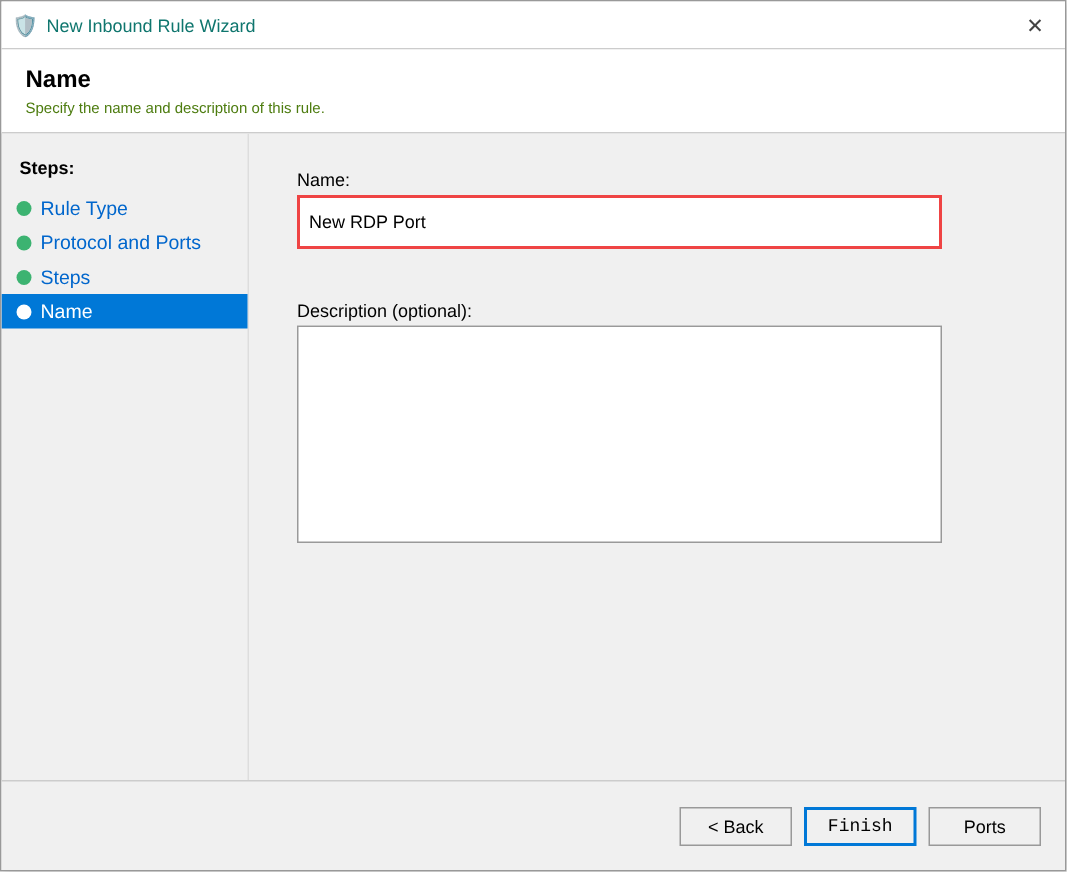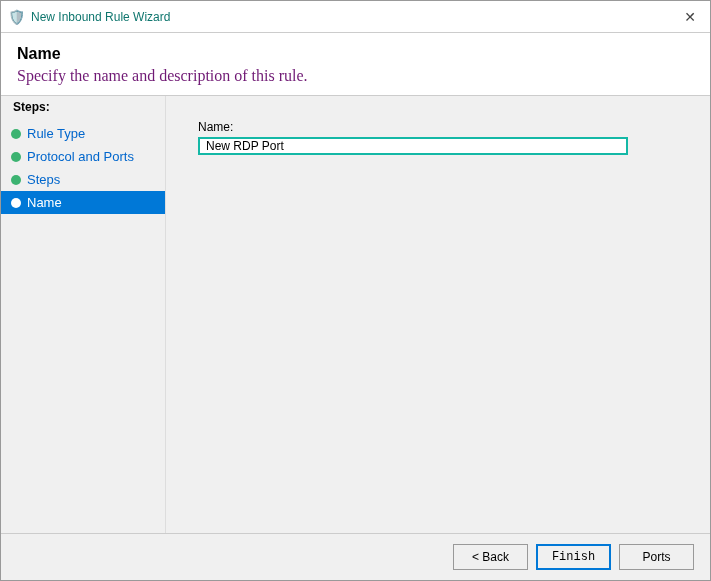"Specify the name and description" .dialog-header p { color: #701a75 -> #4d7c0f; font-family: Liberation Serif, serif -> none; font-size: 16px -> 10px }
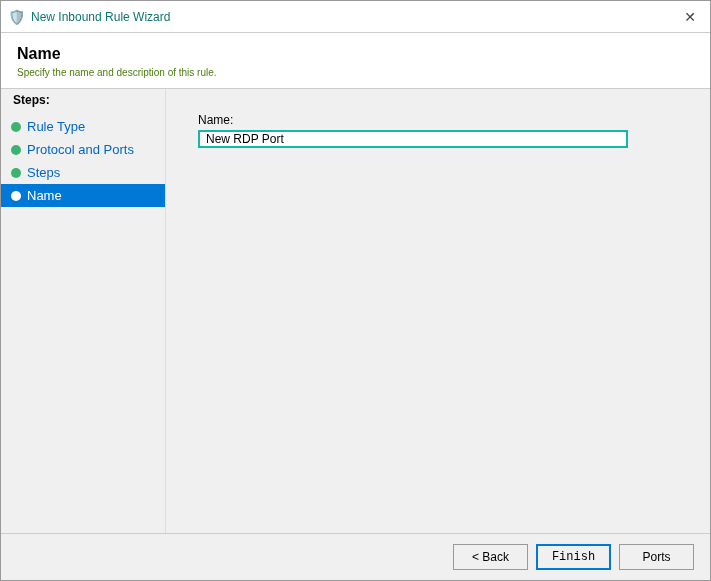"Steps:" .sidebar { padding: 0 0 -> 12px 0 }
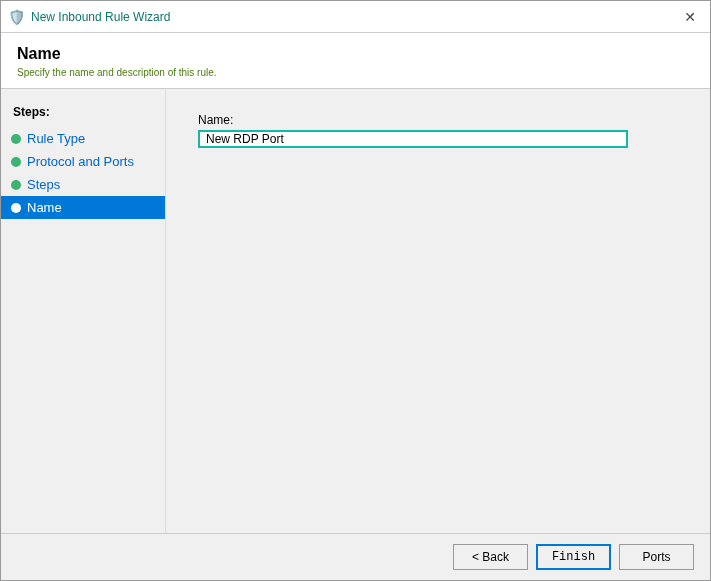"New RDP Port" .name-input { border: 2px solid #14b8a6 -> 2px solid #ef4444; height: 18px -> 36px }
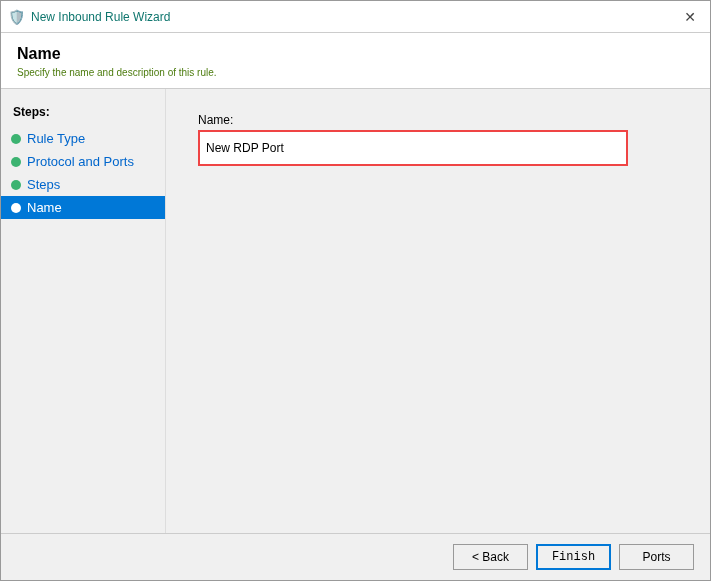"Description (optional):" div { html: none -> <div> <div>Description (optional):</div> <textarea></textarea> </div> }
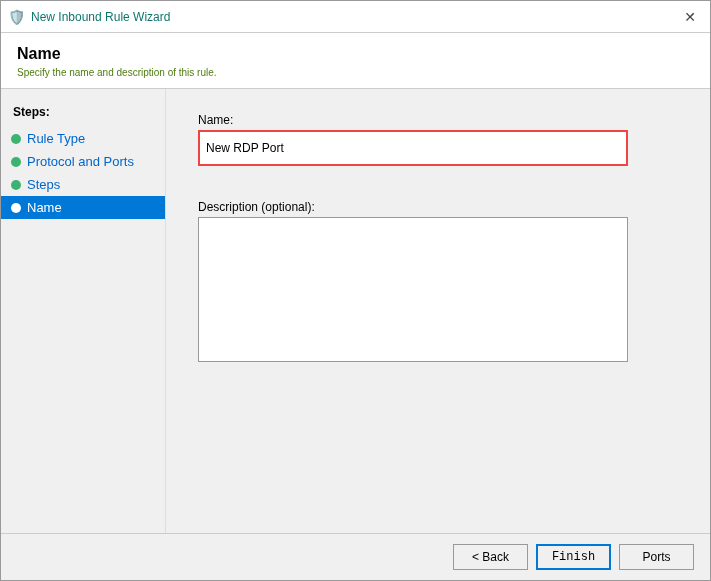"< Back" .dialog-footer { height: 47px -> 60px }
